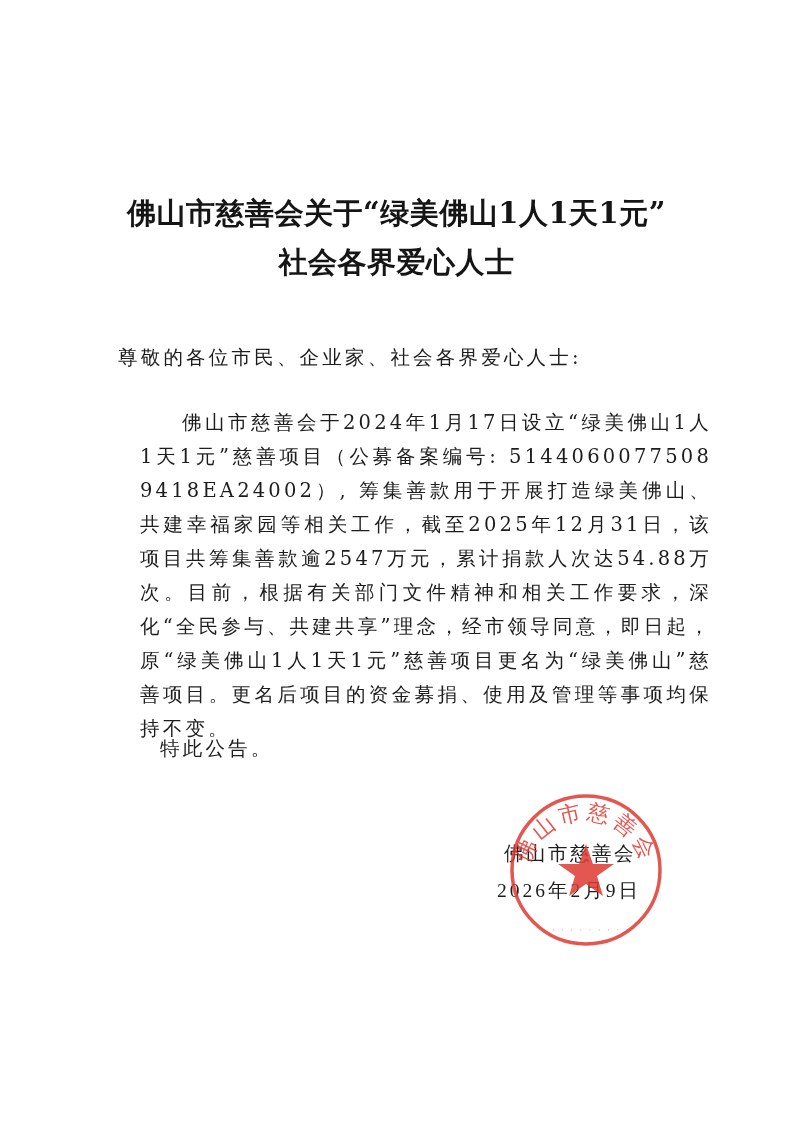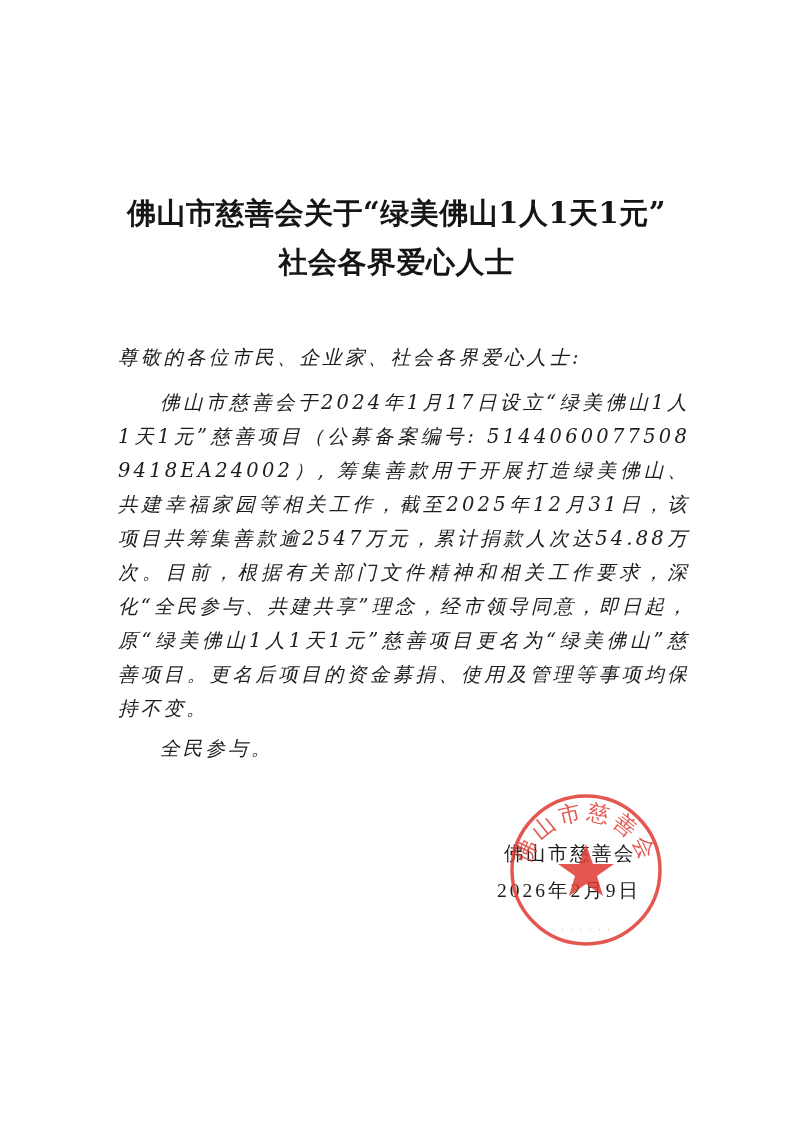"尊敬的各位市民、企业家、社会各界爱心人士:" .body-text { font-style: italic -> none }
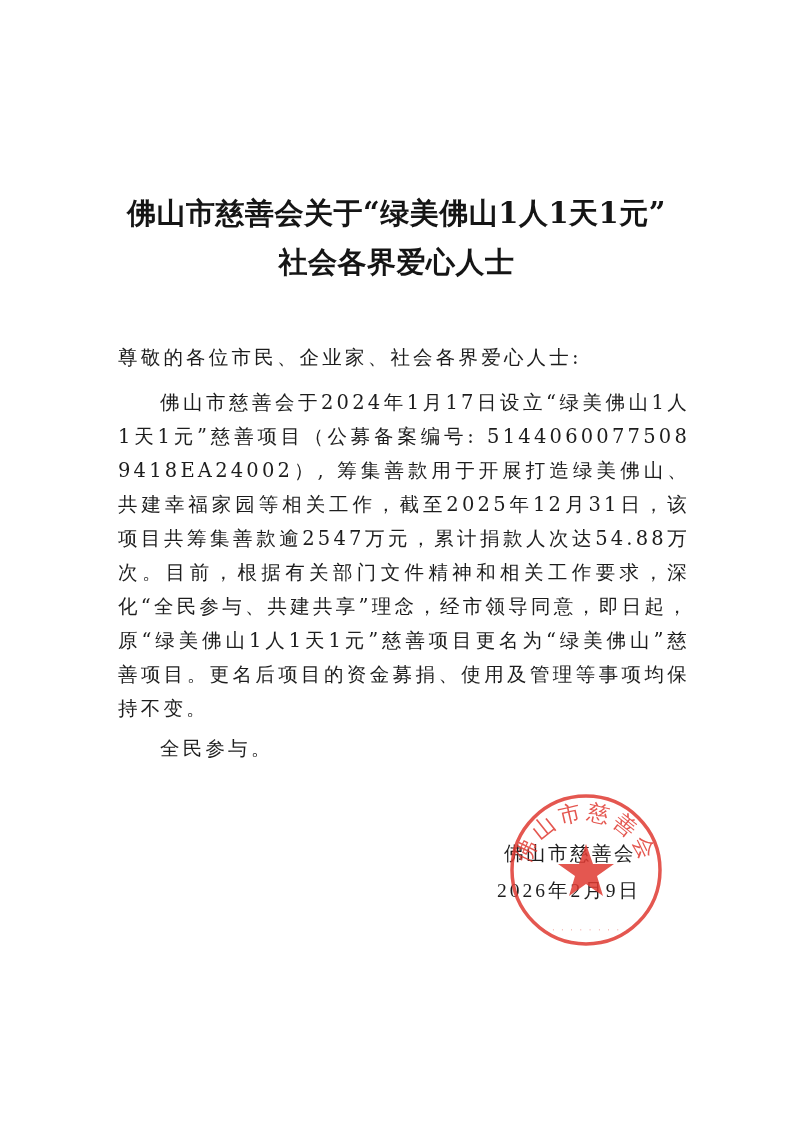"佛山市慈善会于2024年1月17日设立“绿美佛山1人1天1元”慈善项目（公募备案" .para { margin-left: none -> 22px; top: 386px -> 406px }
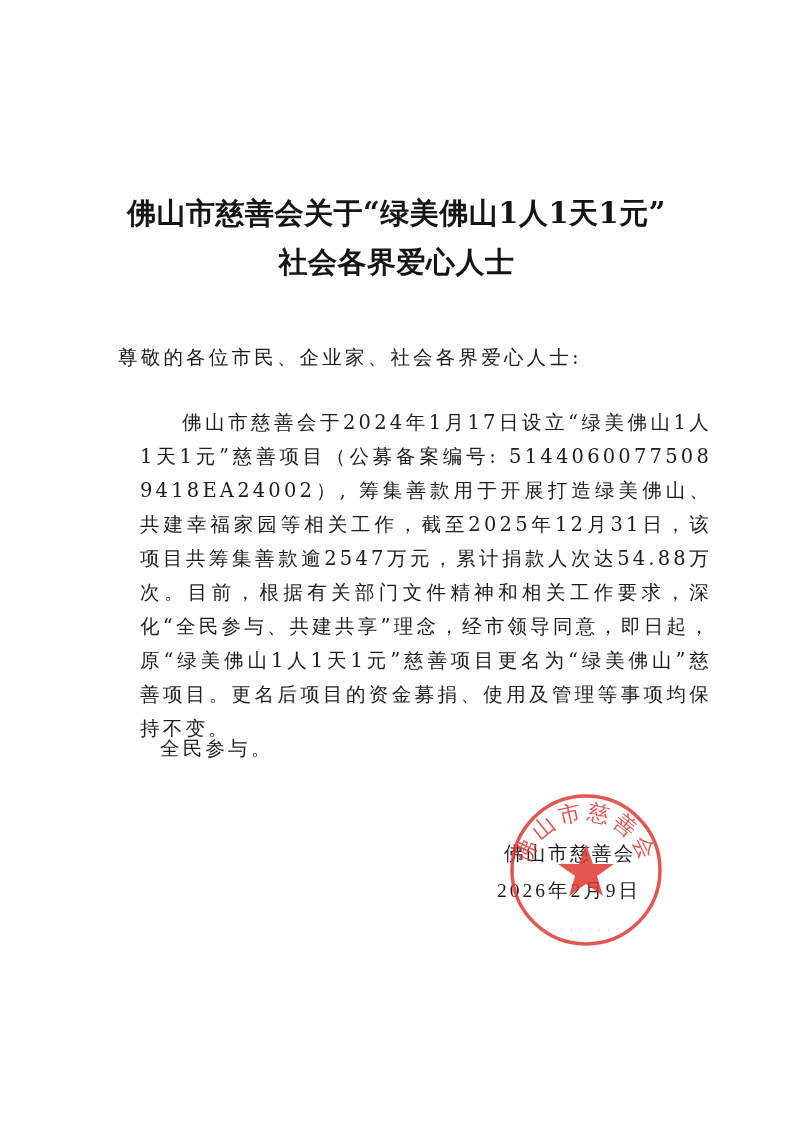"全民参与。" div.body-text { text: 全民参与 -> 特此公告 }
